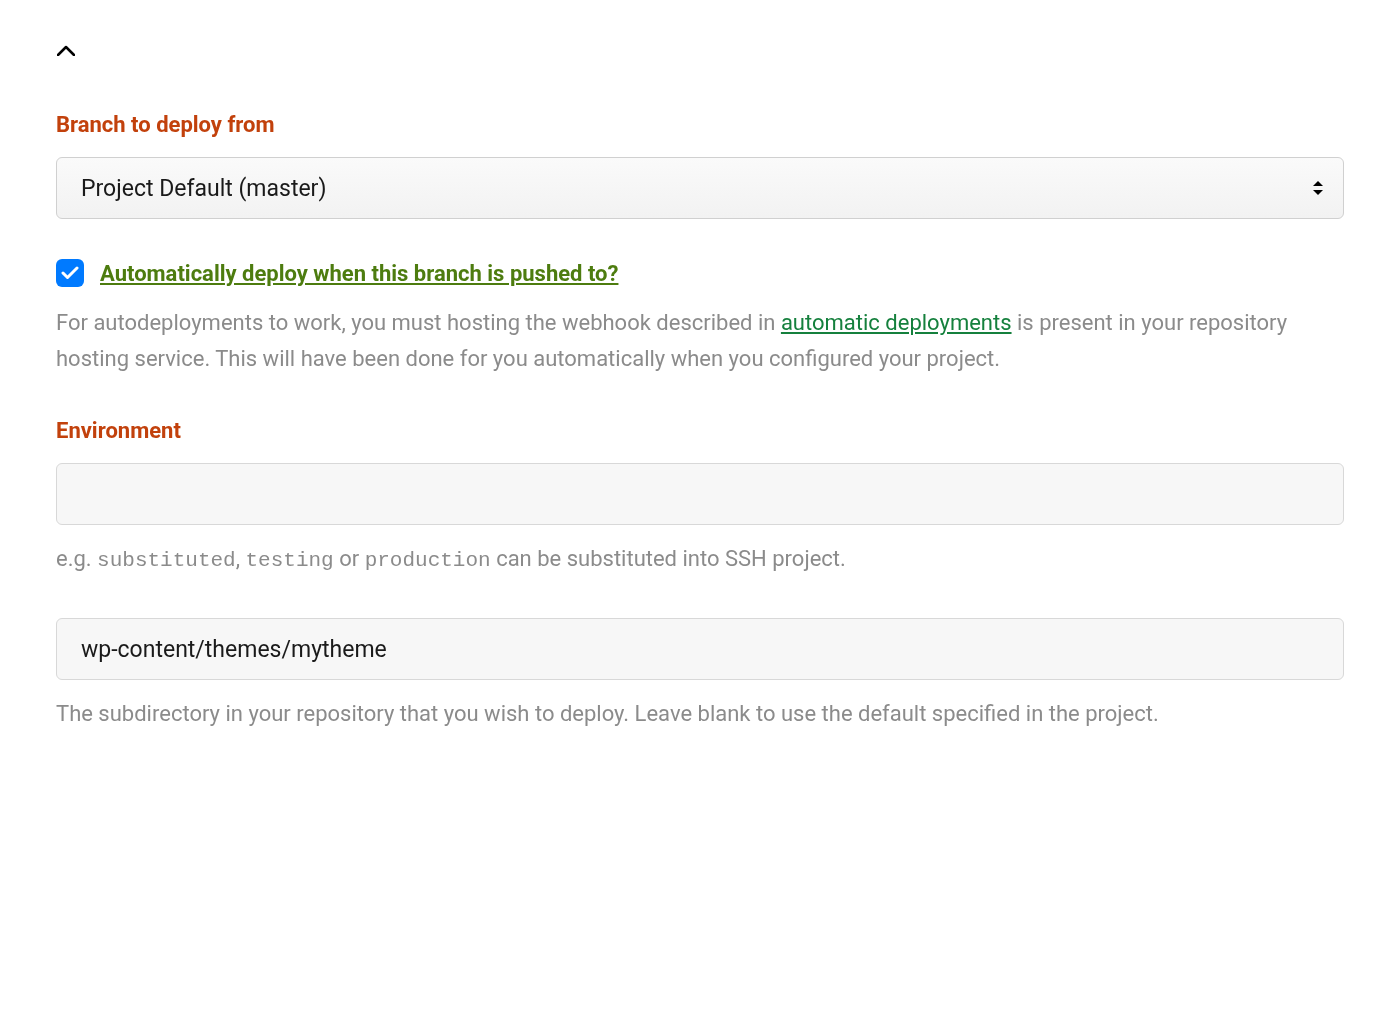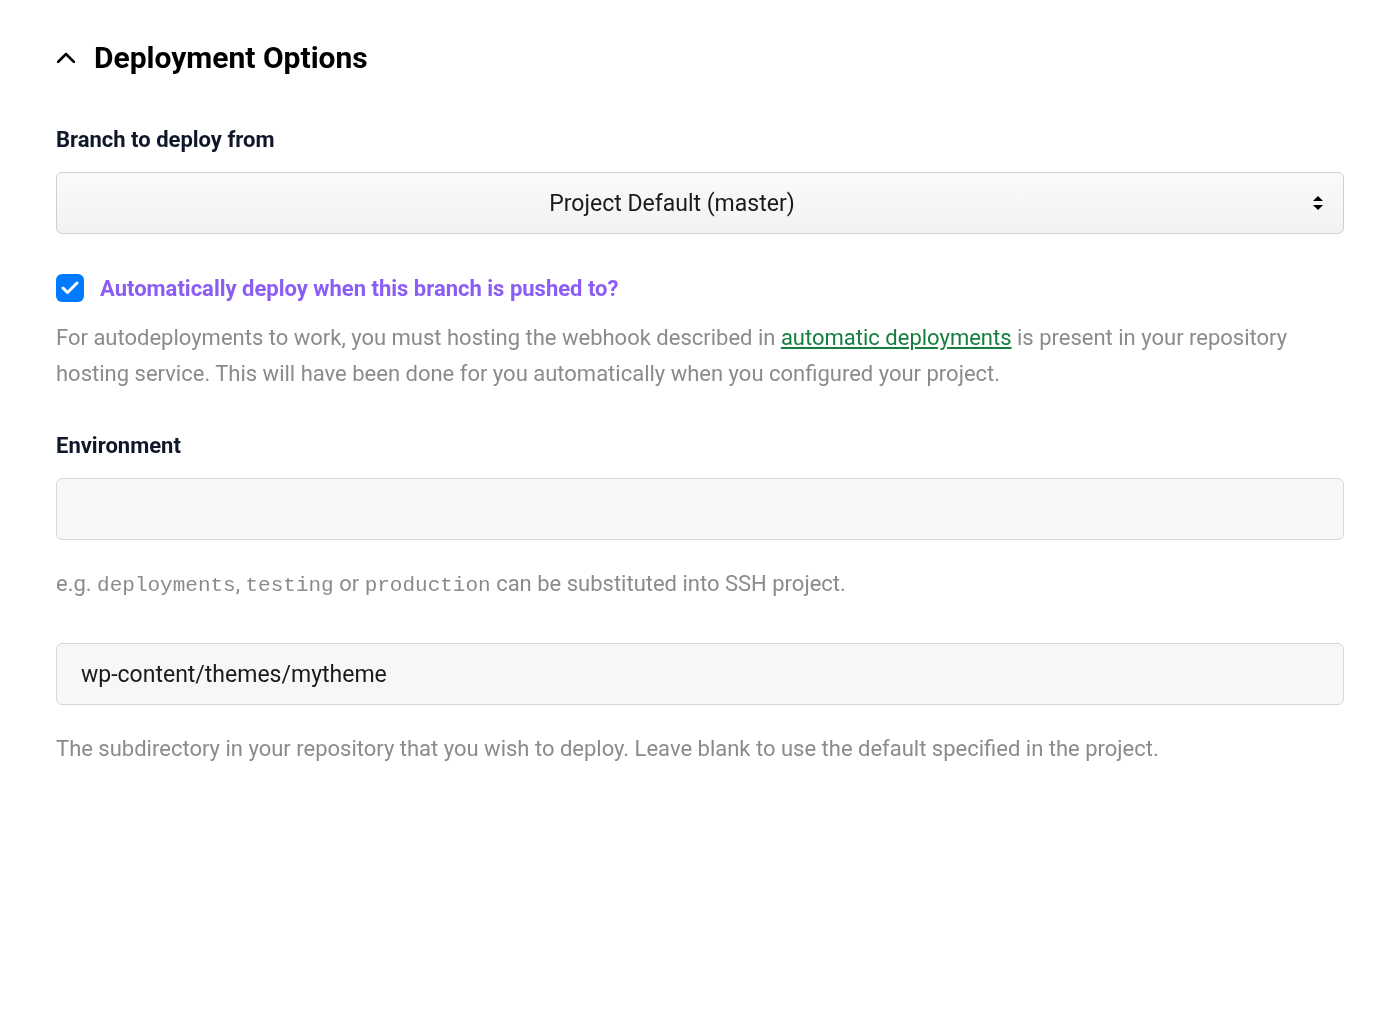"Deployment Options" h2.section-title { html: <h2>Deployment Options</h2> -> none }
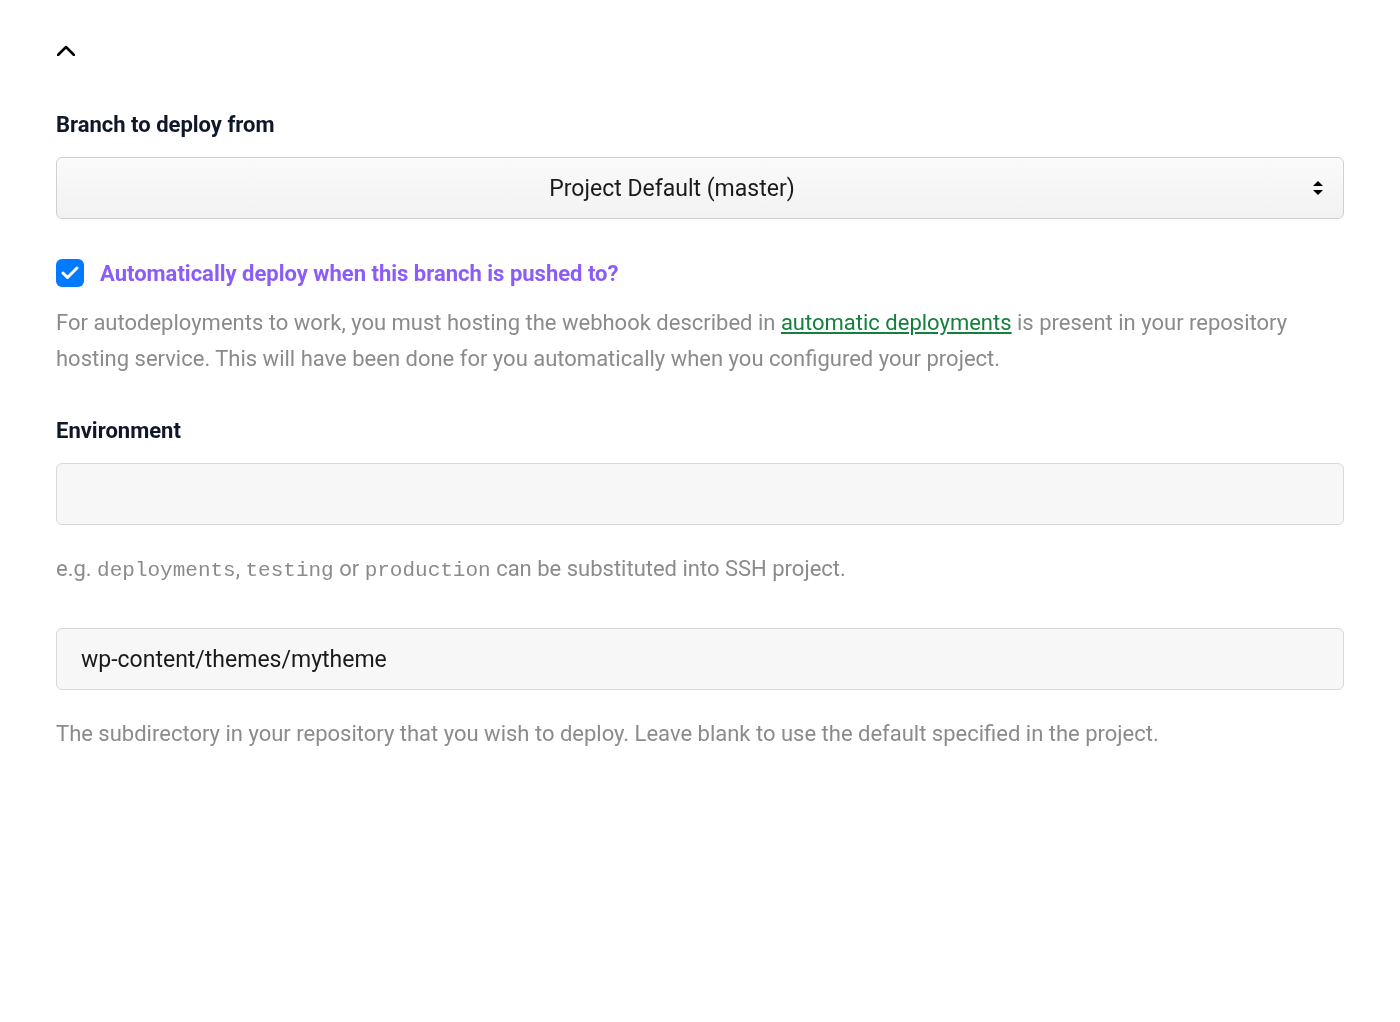"Branch to deploy from" .field-label { color: #0f172a -> #c2410c }
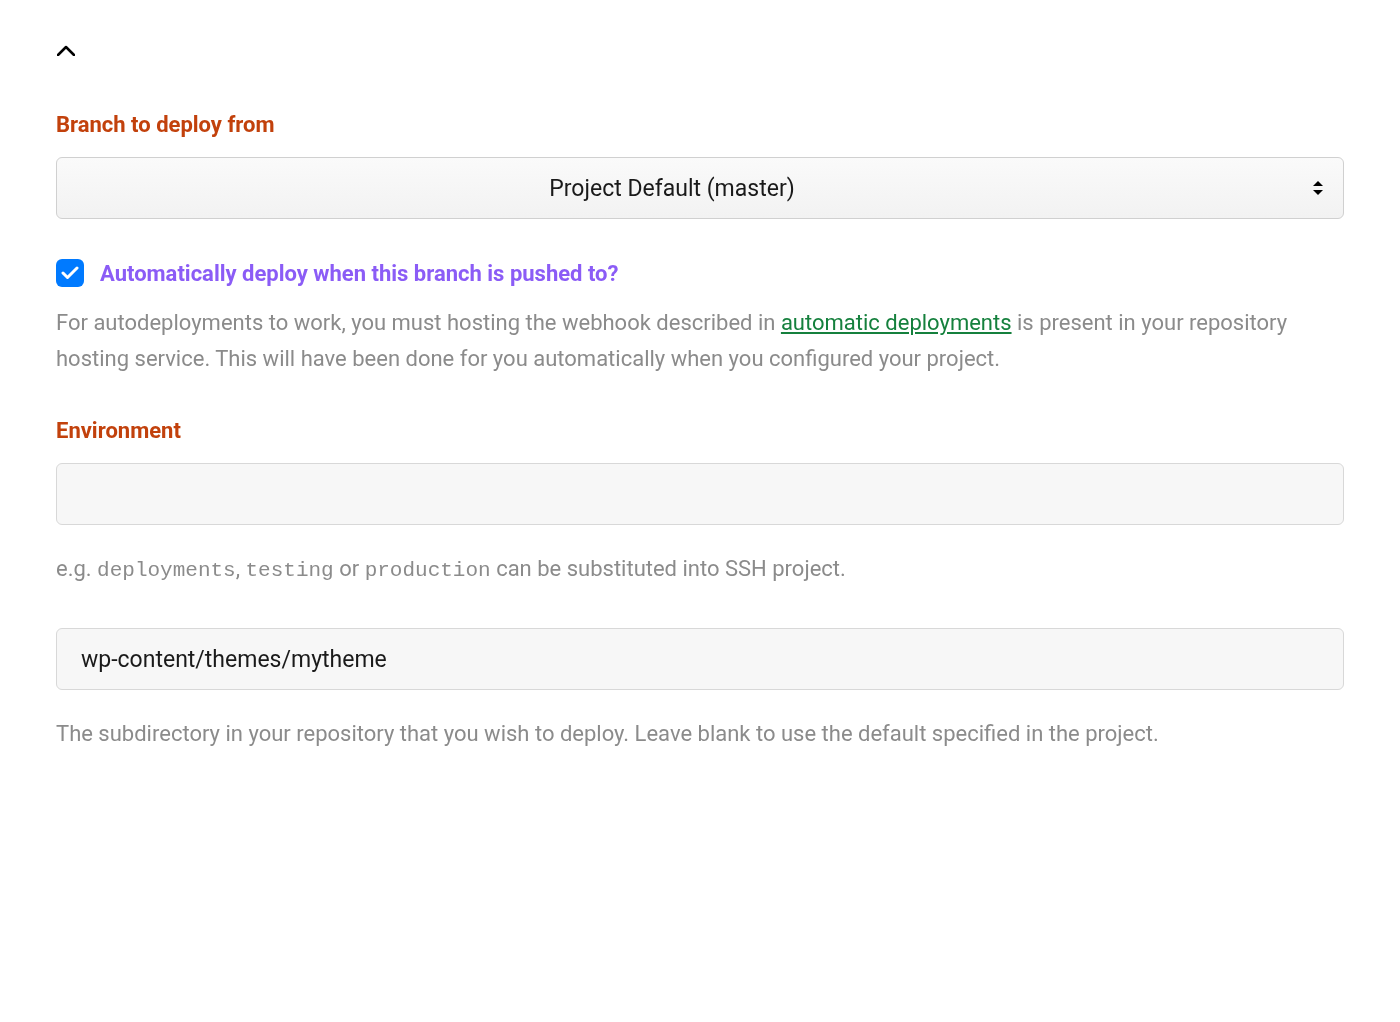"Project Default (master)" .select-field { text-align: center -> none }
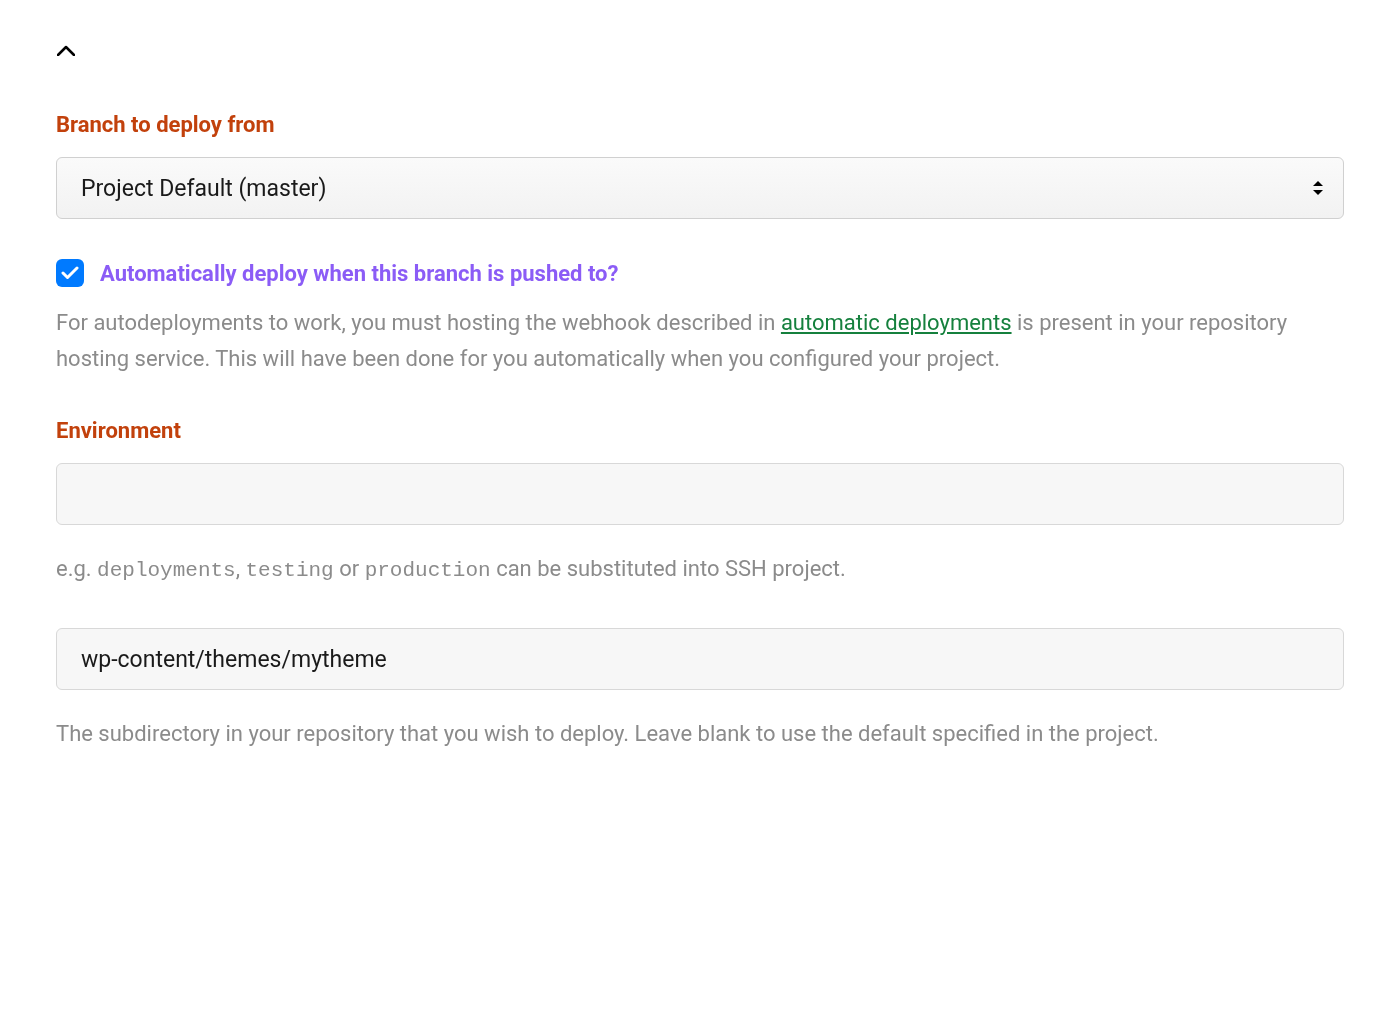"Automatically deploy when this branch" .checkbox-label { color: #8b5cf6 -> #4d7c0f; text-decoration: none -> underline }
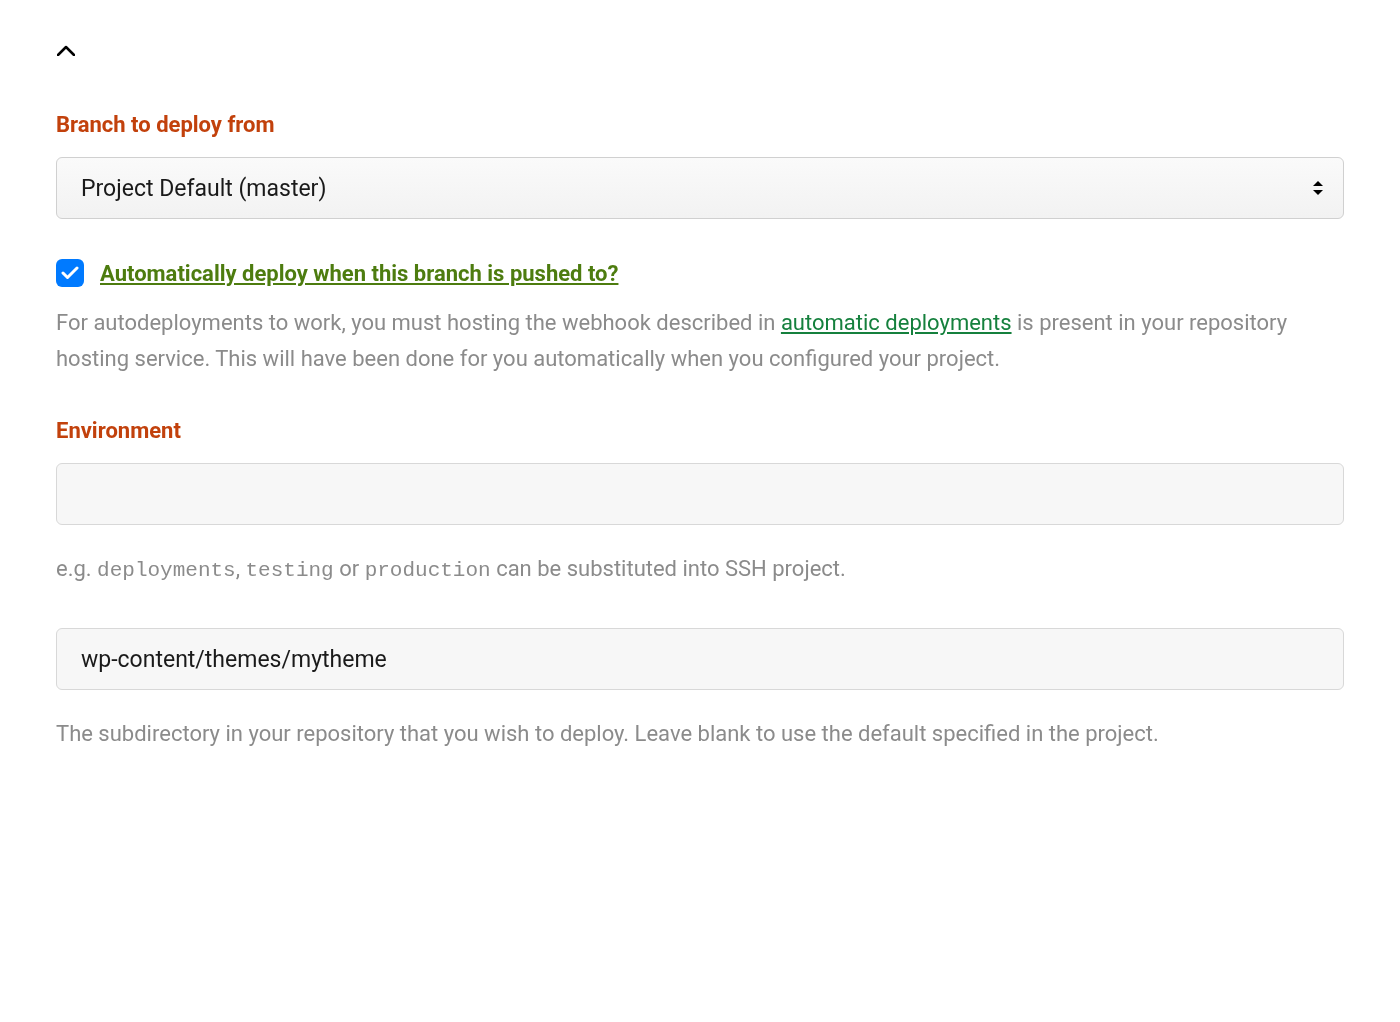"deployments" span.code { text: deployments -> substituted }
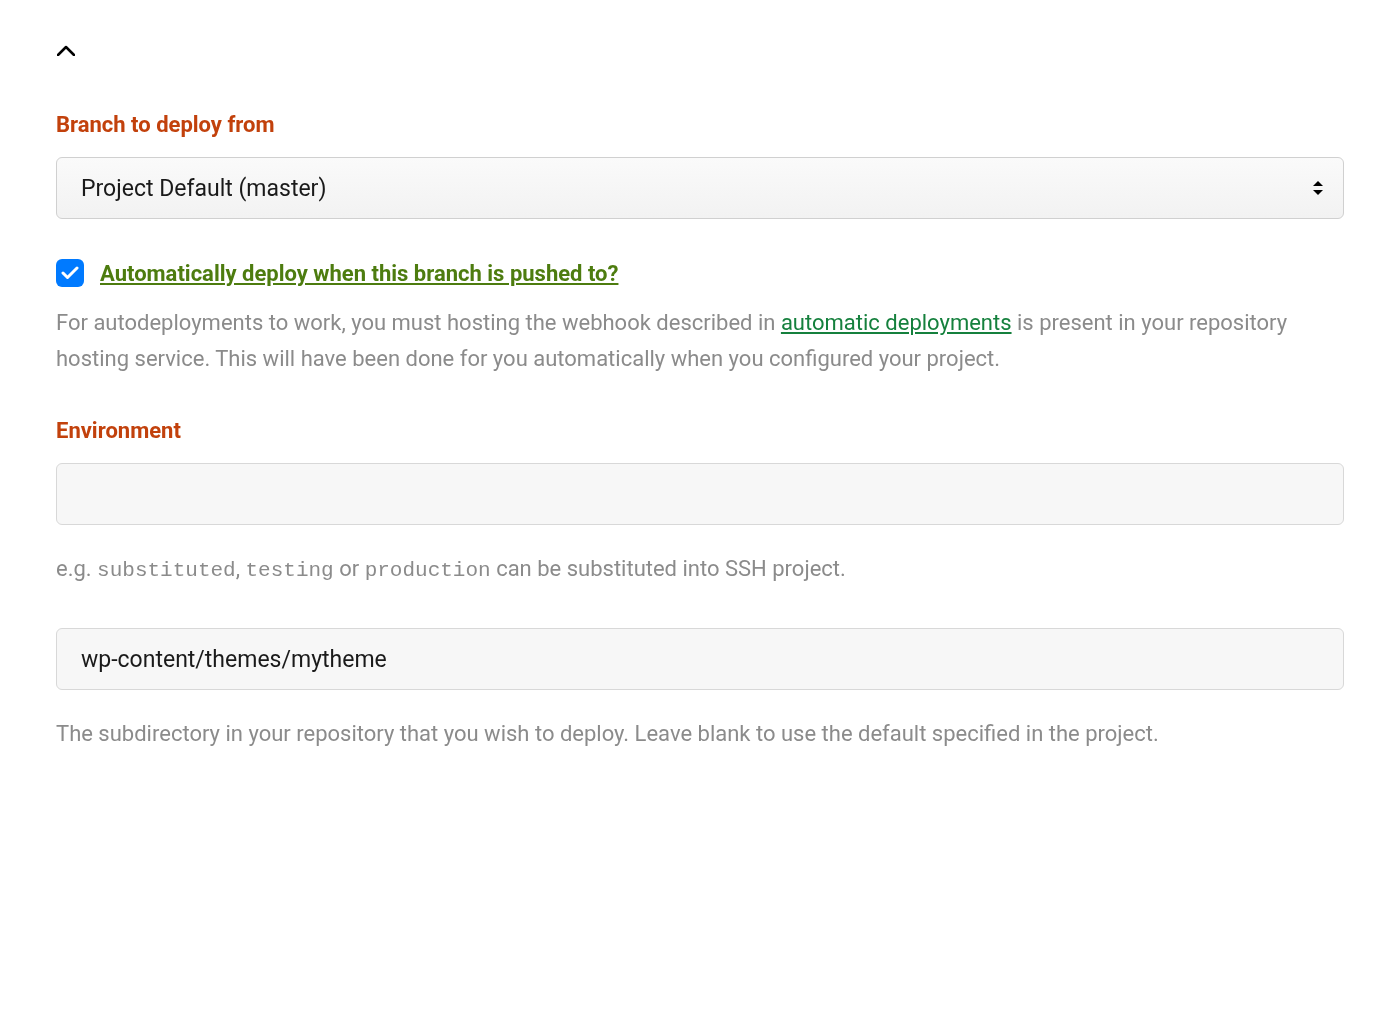"wp-content/themes/mytheme" .field-follow { margin-bottom: 26px -> 16px }
